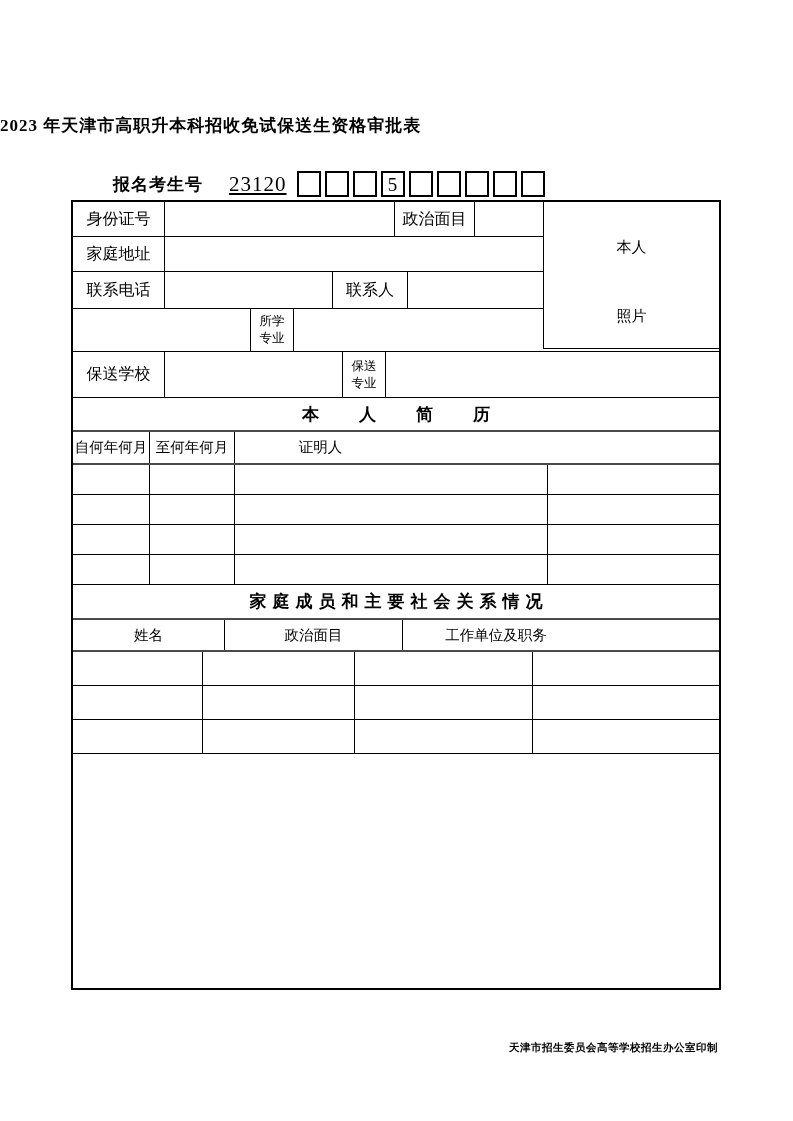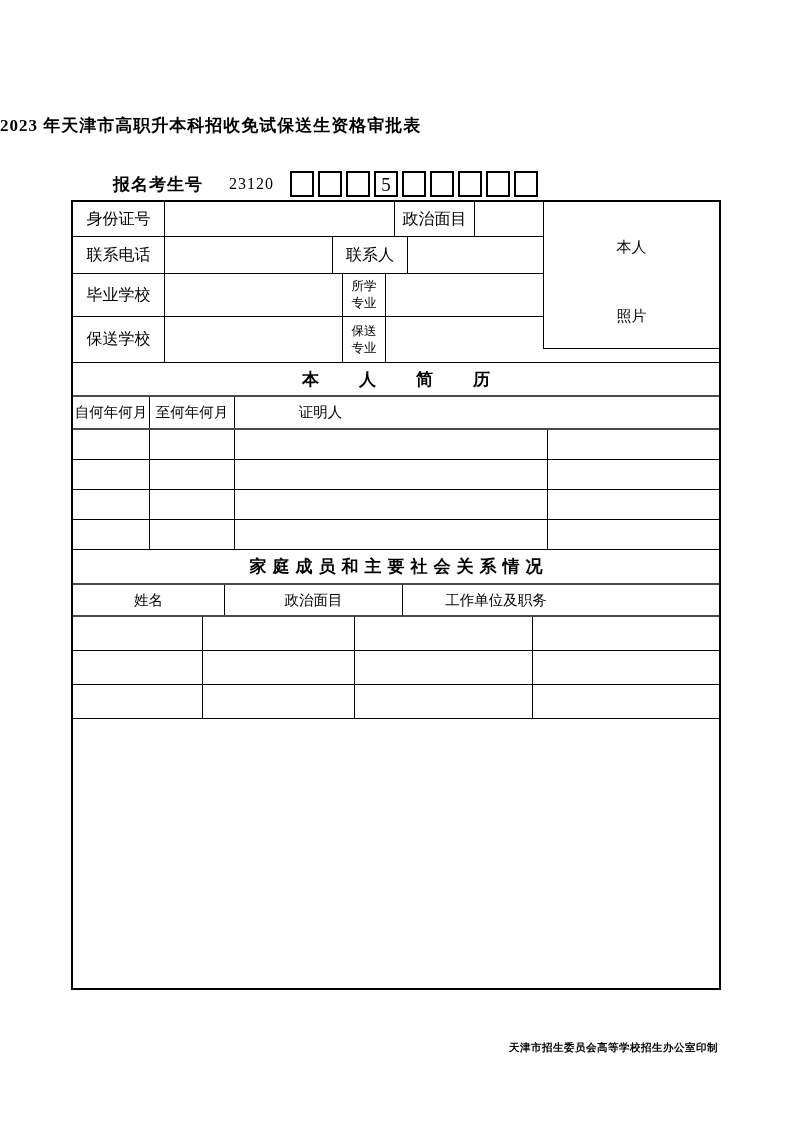"23120" .cand-prefix { font-size: 16px -> 21px; margin-right: 16px -> 10px; text-decoration: none -> underline }
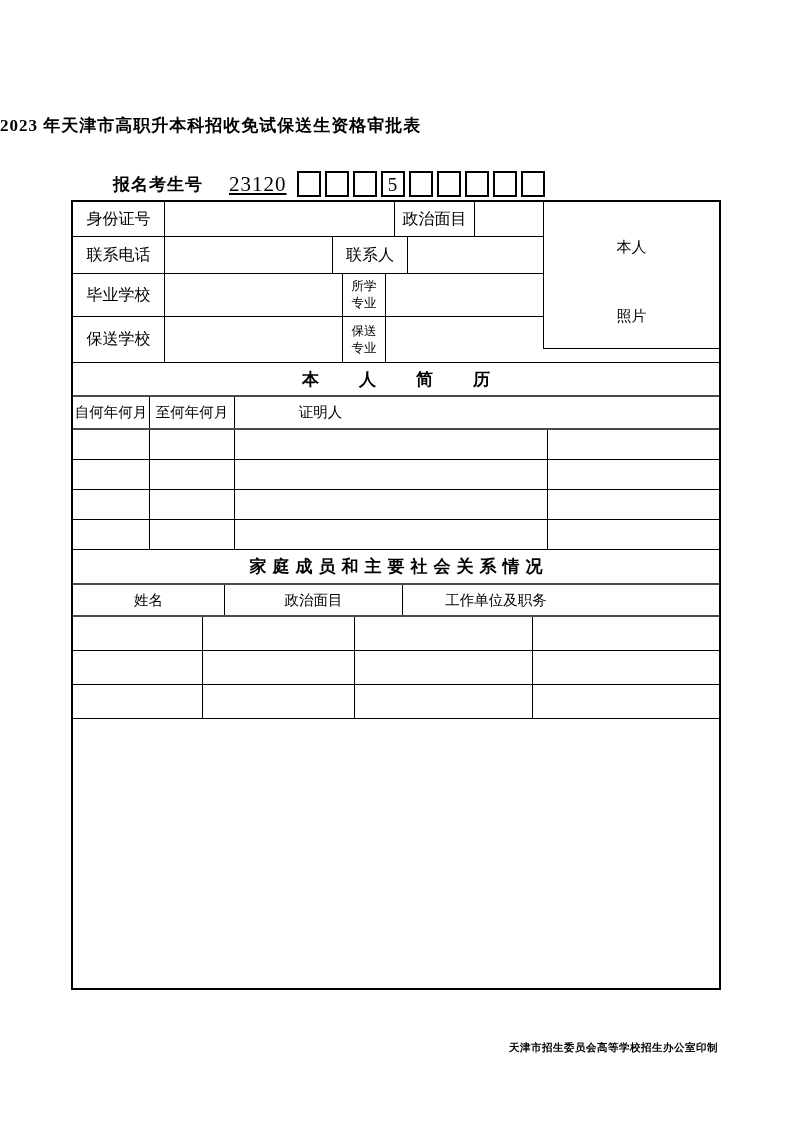"家庭地址" div.row { html: none -> <div> <div>家庭地址</div> <div></div> </div> }
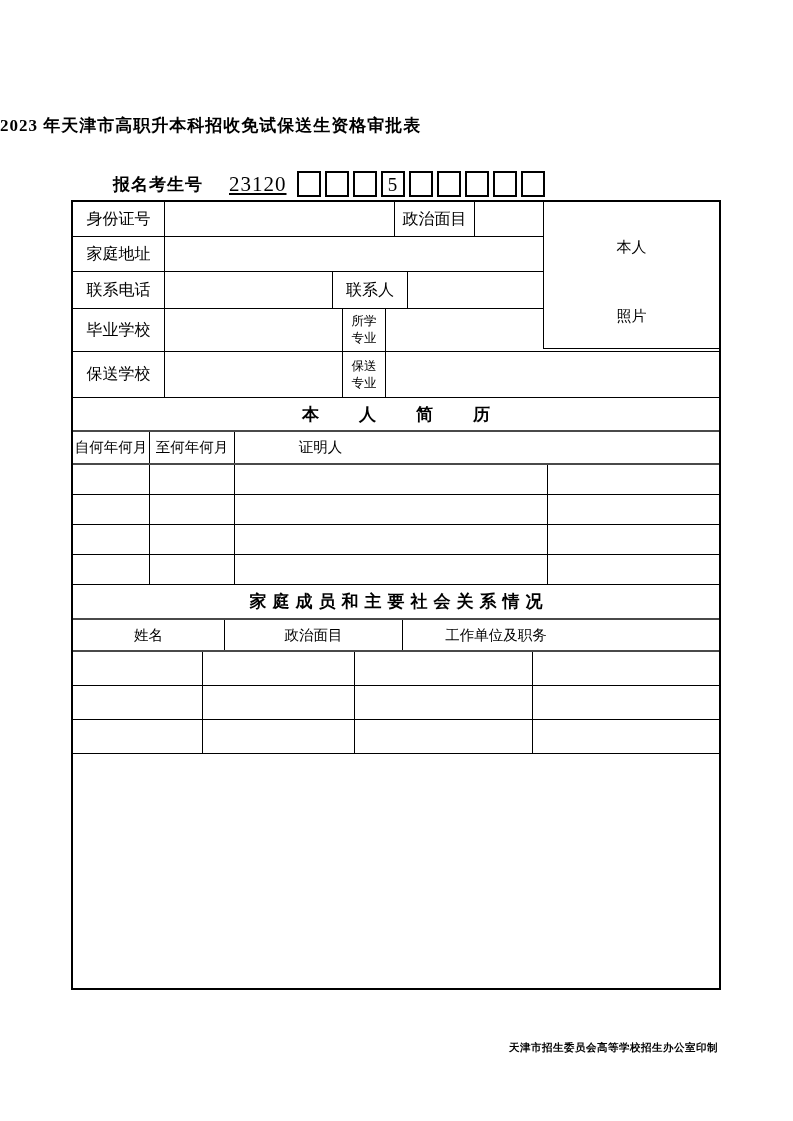"毕业学校" div.c { html: <div>毕业学校</div> -> none }
